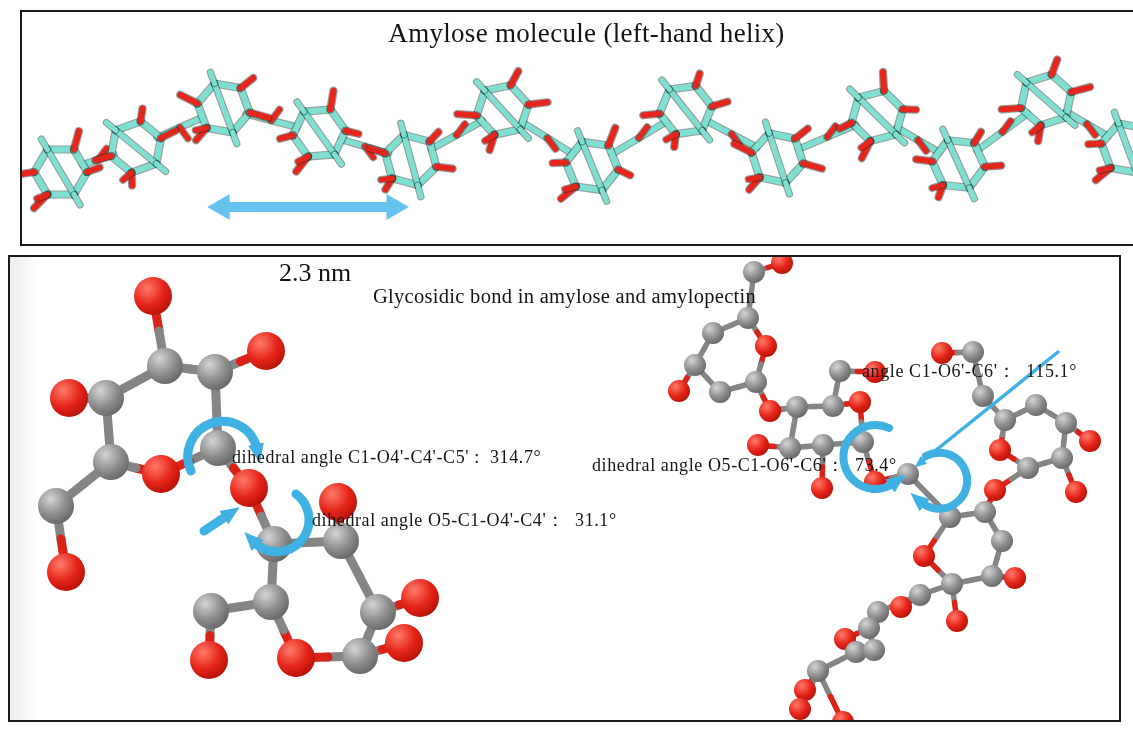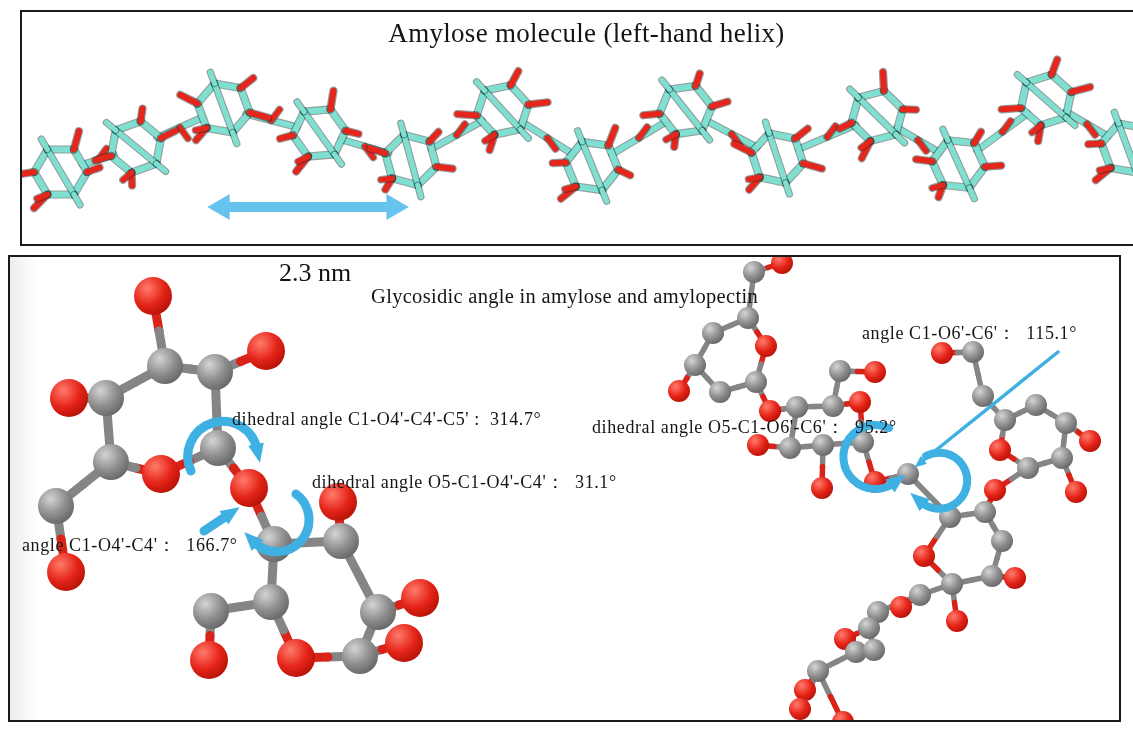"Glycosidic angle in amylose and" div.panel-title { text: angle -> bond }
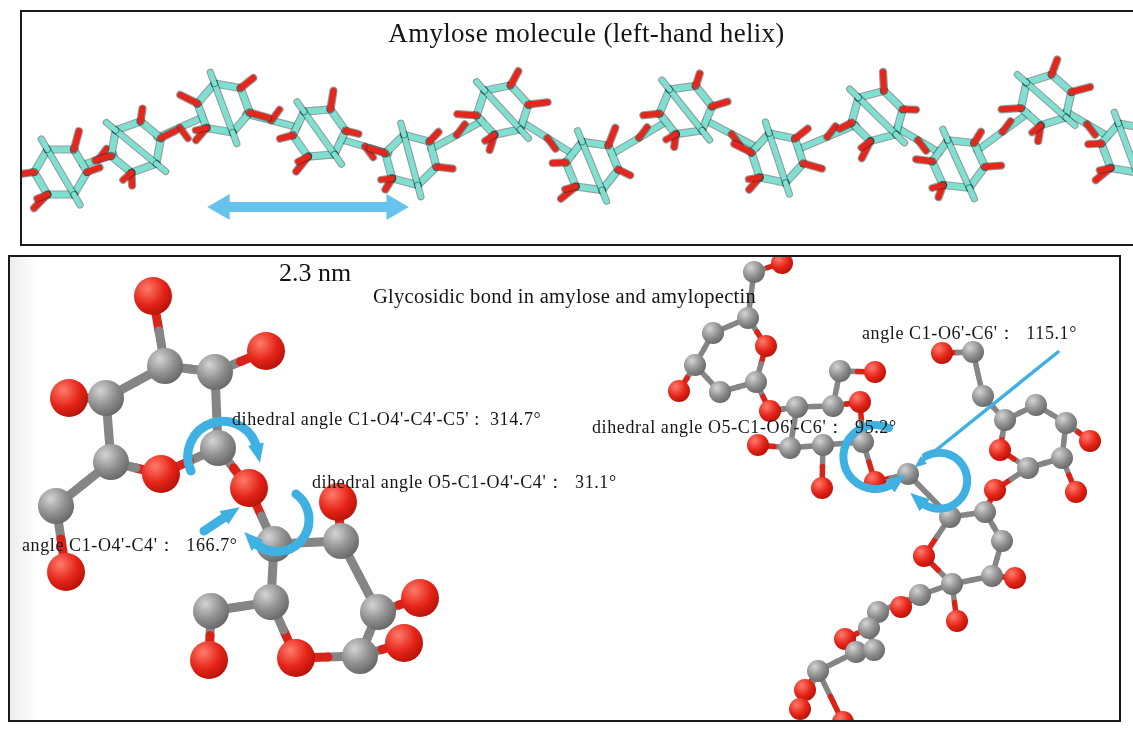"angle C1-O6'-C6'： 115.1°" .ann { margin-top: none -> 38px }
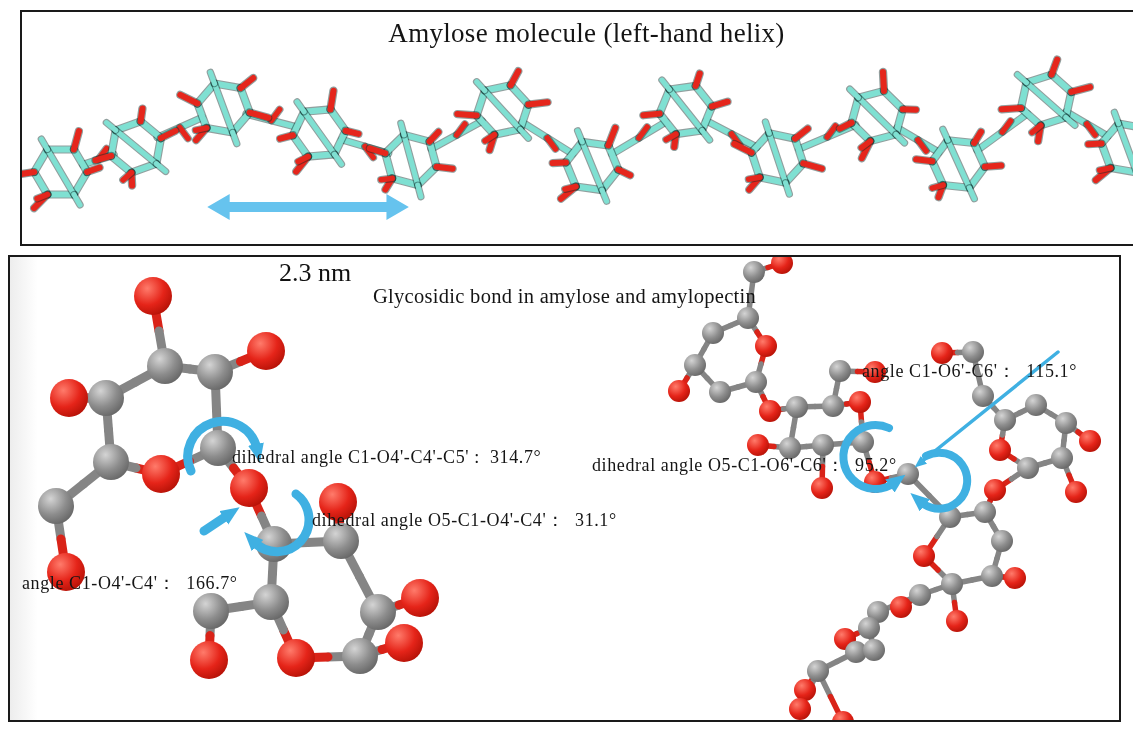"dihedral angle O5-C1-O6'-C6'： 95.2°" div.ann { text: 95.2 -> 73.4 }
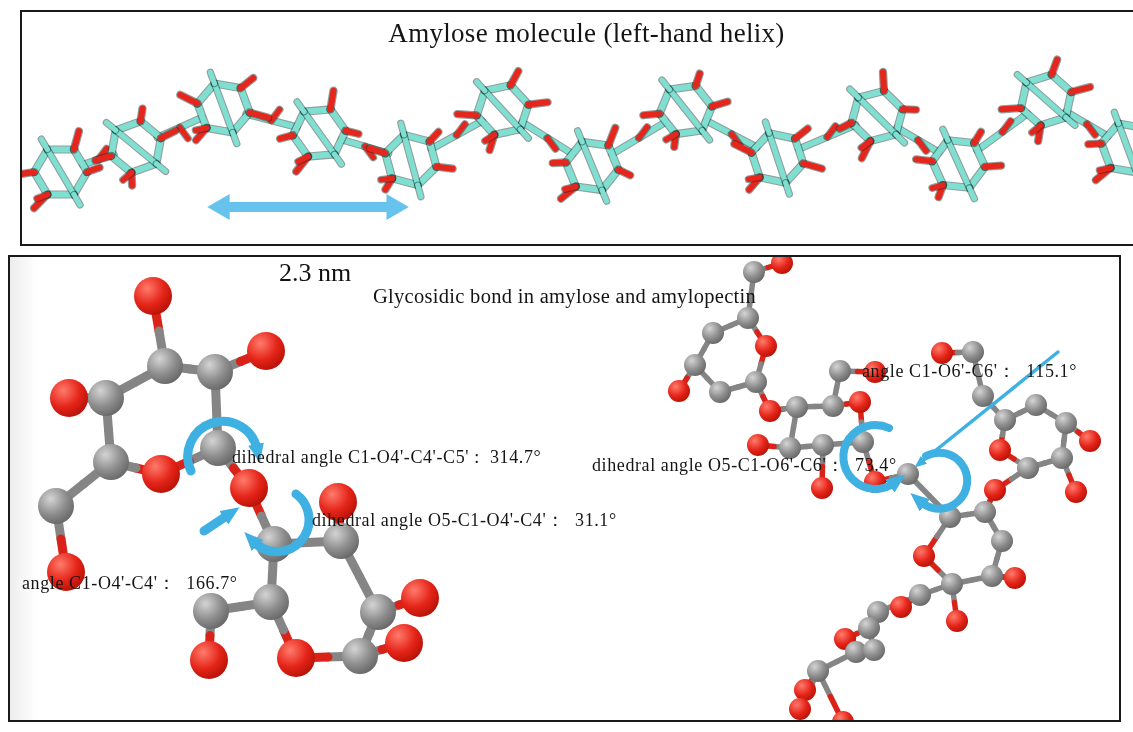"angle C1-O4'-C4'： 166.7°" div.ann { html: <div>angle C1-O4'-C4'： 166.7°</div> -> none }
